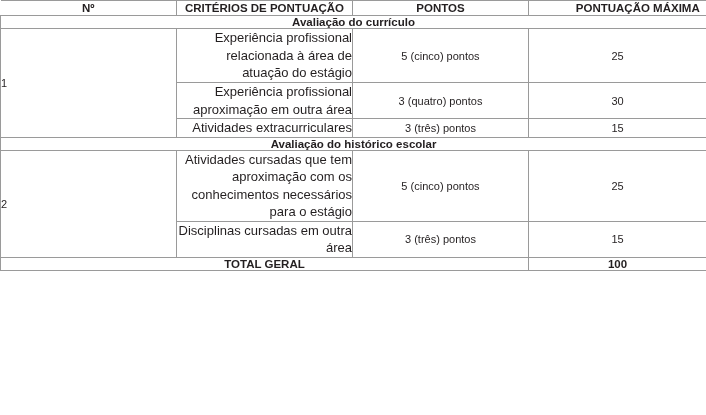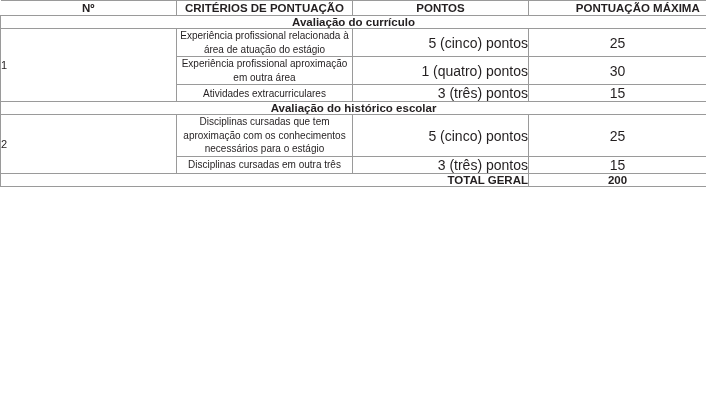"Experiência profissional relacionada à" .crit-cell { font-size: 10px -> 13px; text-align: center -> right }
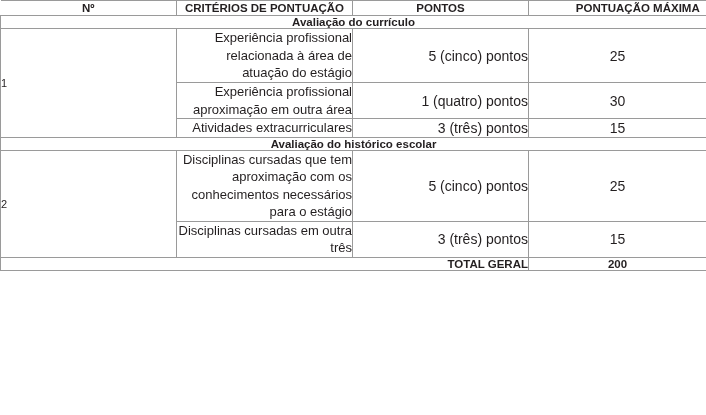"5 (cinco) pontos" .pts-cell { font-size: 14px -> 11px; text-align: right -> center }
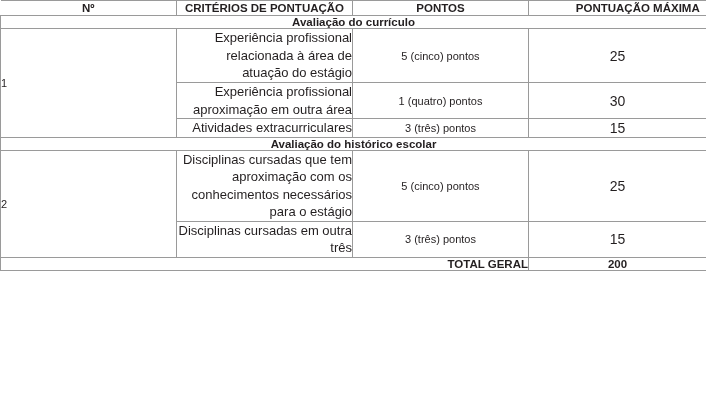"25" .max-cell { font-size: 14px -> 11px }
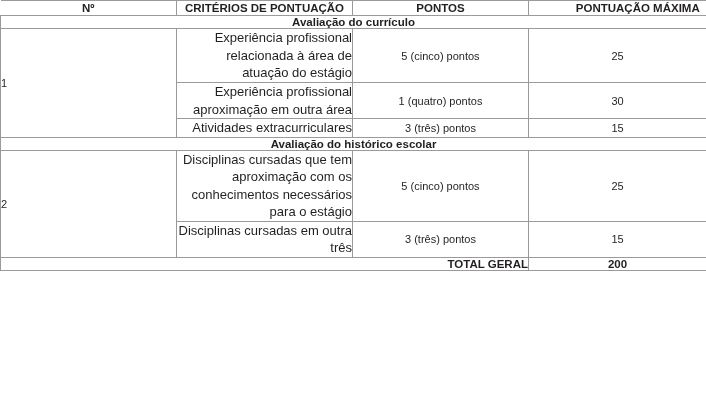"1 (quatro) pontos" td.pts-cell { text: 1 -> 3 }
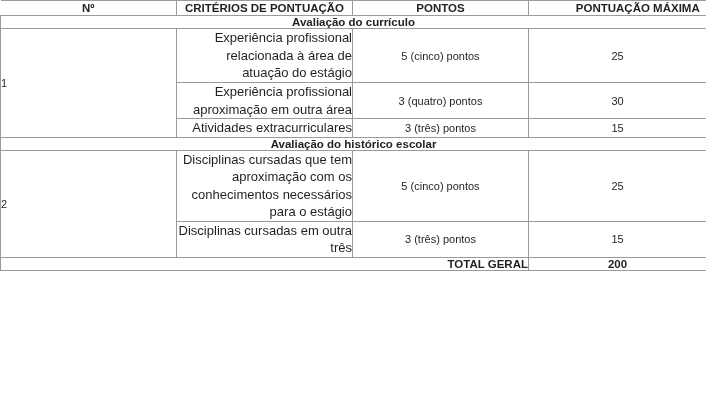"Disciplinas cursadas que tem aproximação" td.crit-cell { text: Disciplinas -> Atividades }
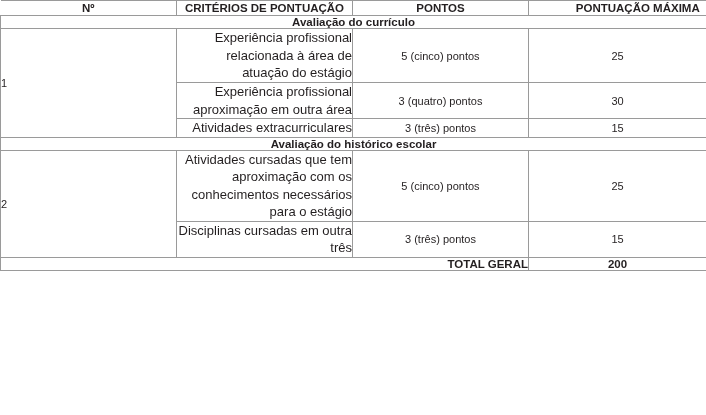"Disciplinas cursadas em outra três" td.crit-cell { text: três -> área }
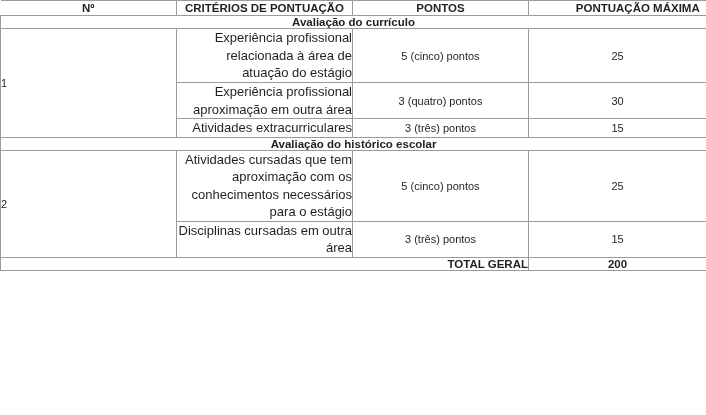"TOTAL GERAL" .total-label { text-align: right -> center }
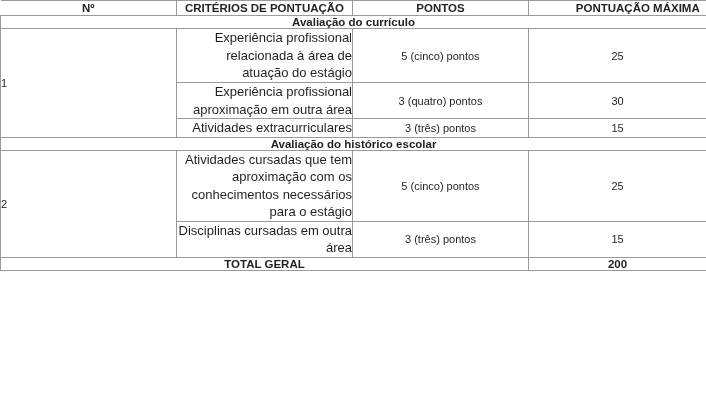"200" td.total-value { text: 200 -> 100 }
